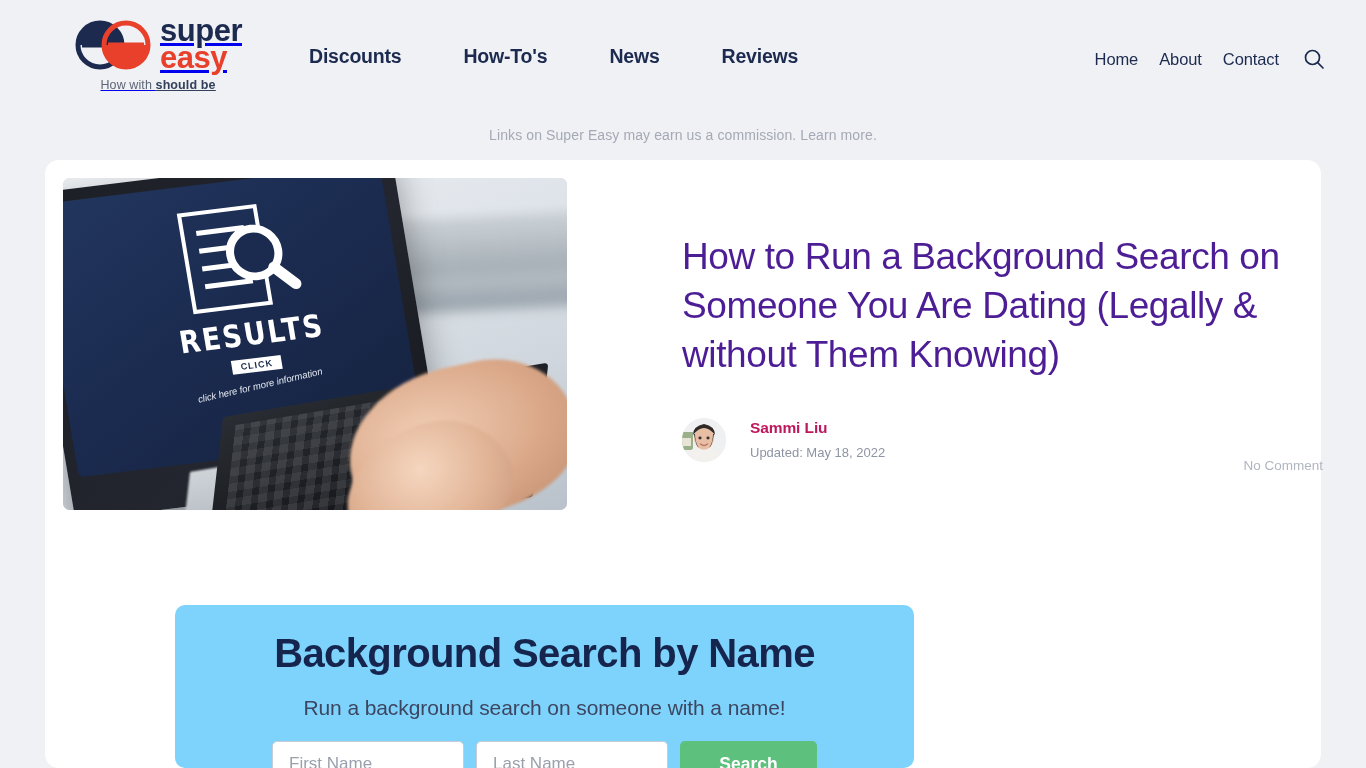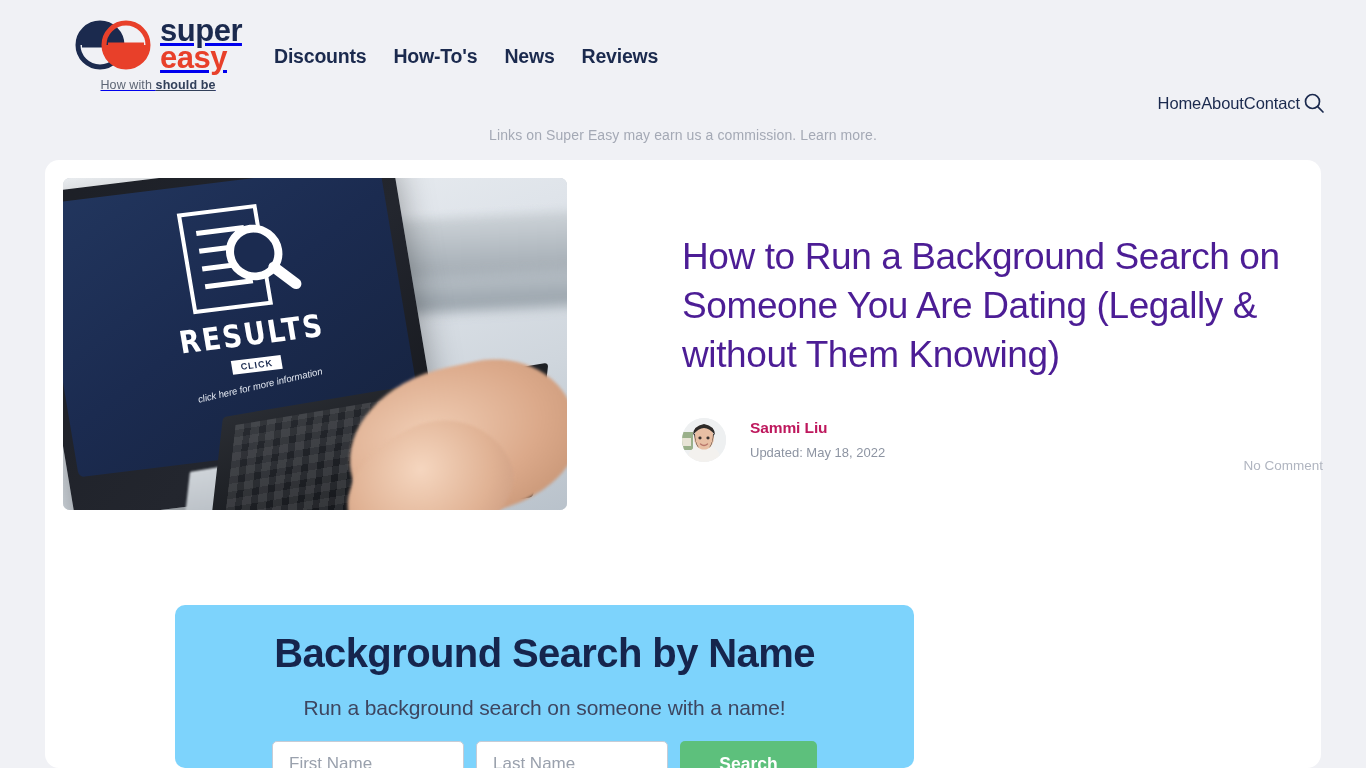"Discounts" .nav-main a { margin-left: none -> 35px }
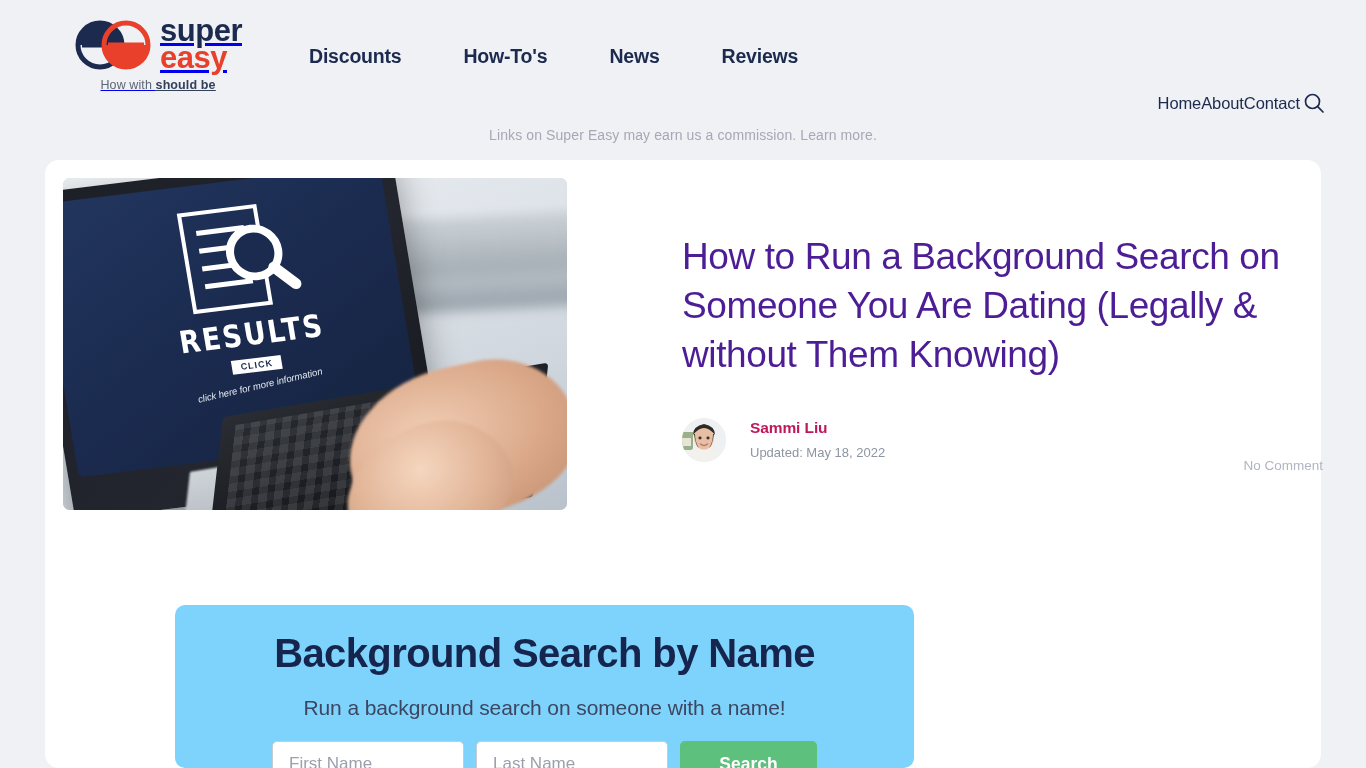"Home" .nav-right { gap: none -> 21px; margin-top: 44px -> none }
